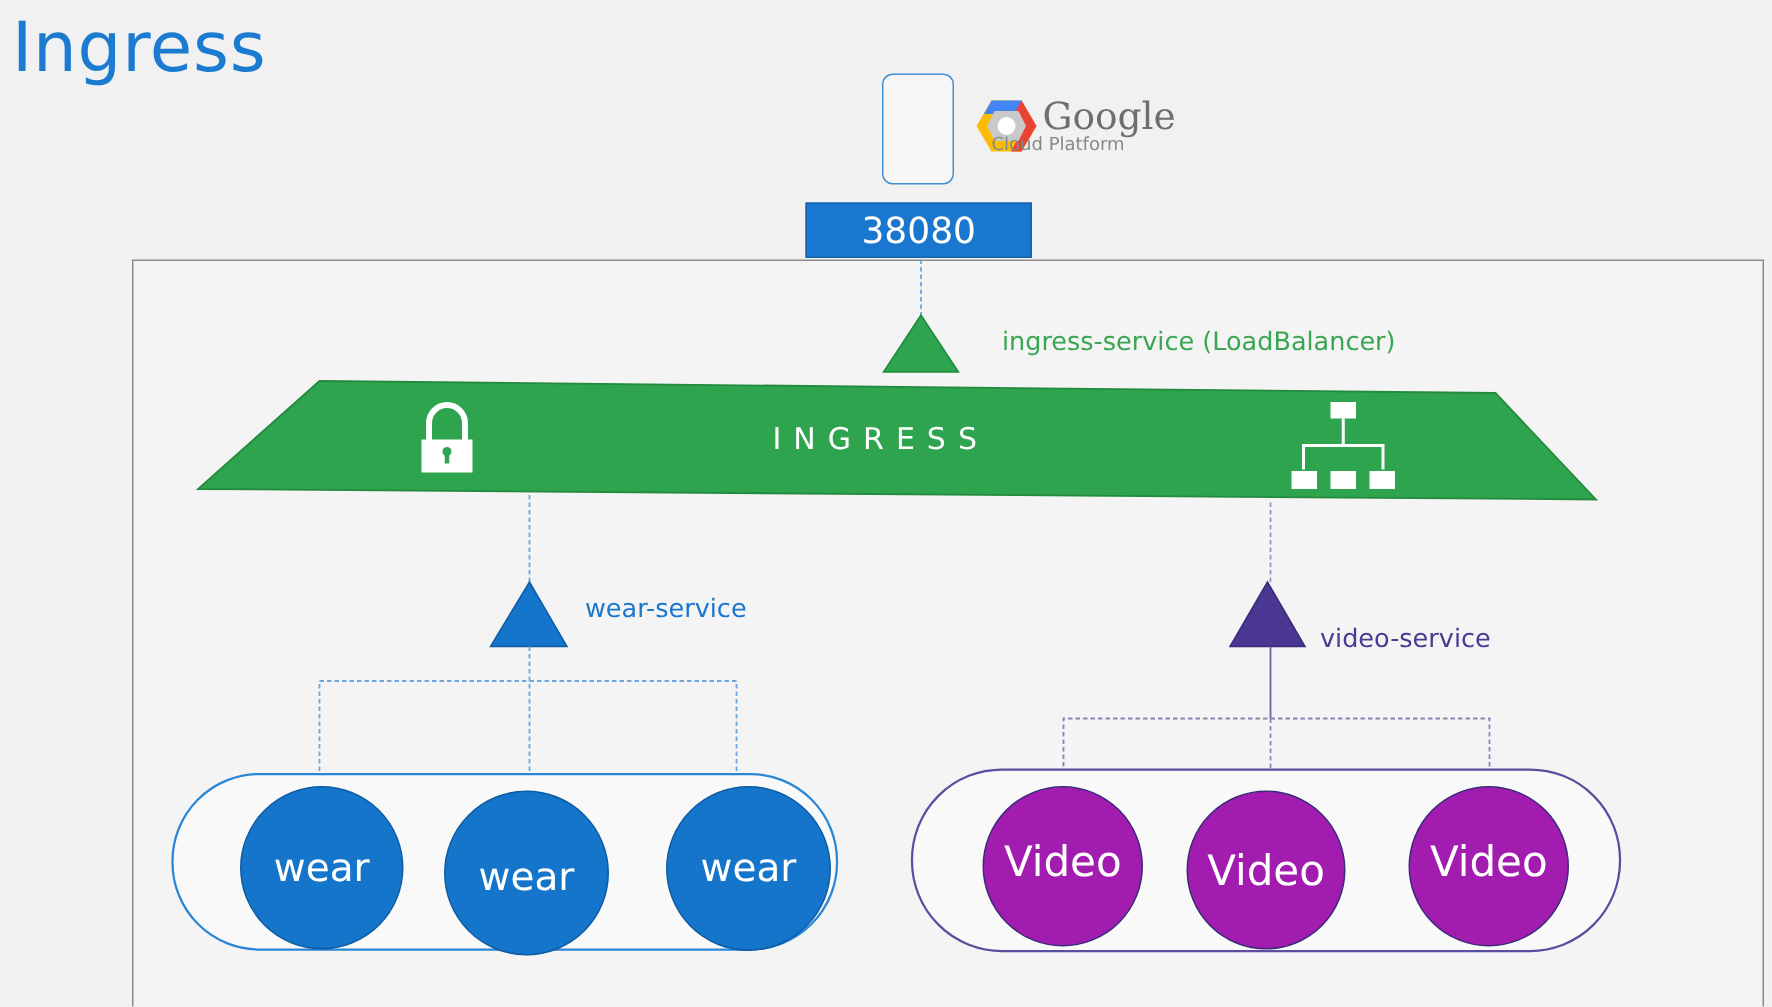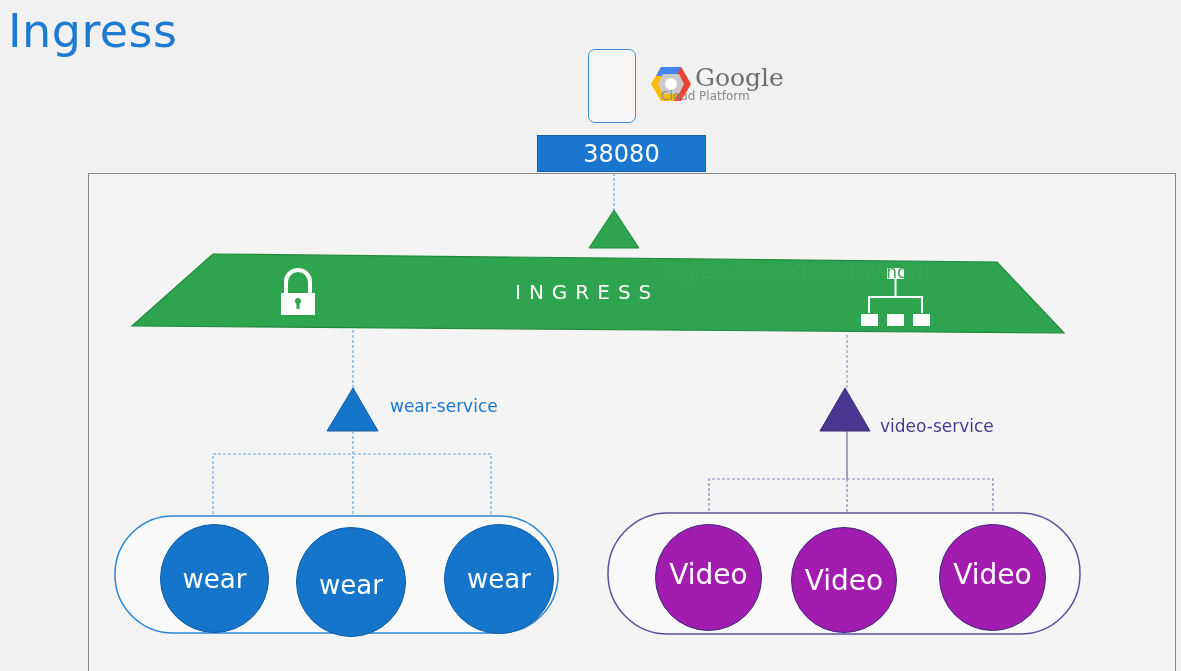"38080" #port-box { width: 169px -> 151px }
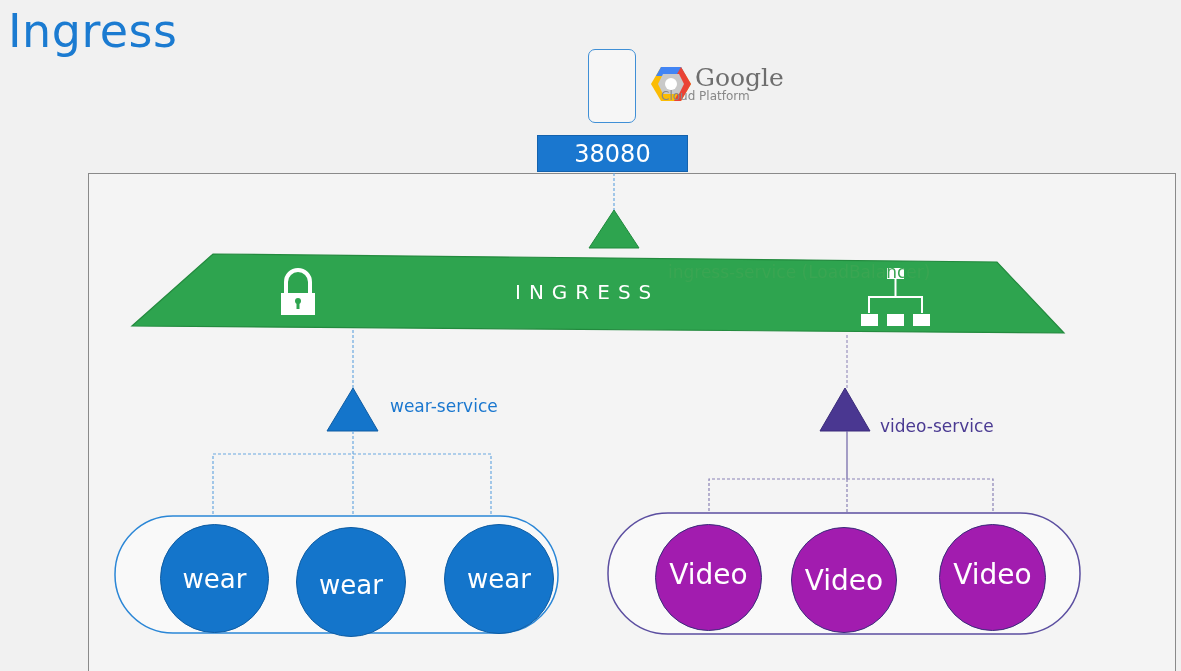"ingress-service (LoadBalancer)" #ingress-svc-label { margin-top: 44px -> none }
